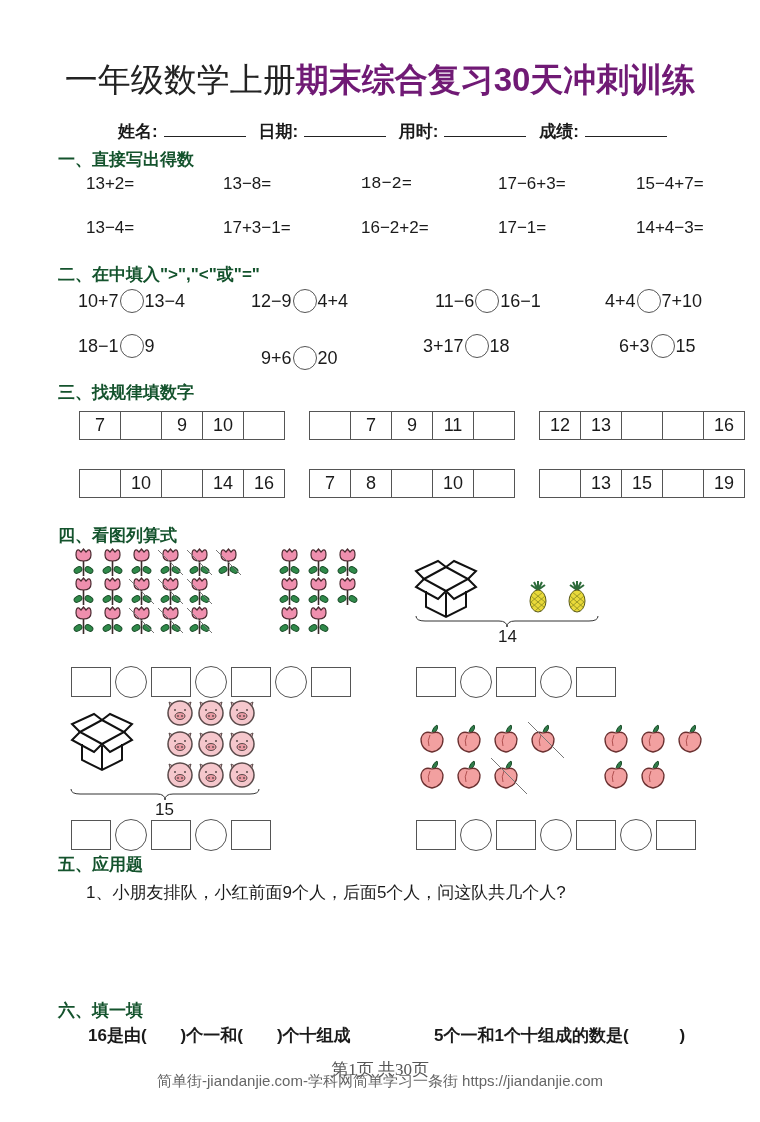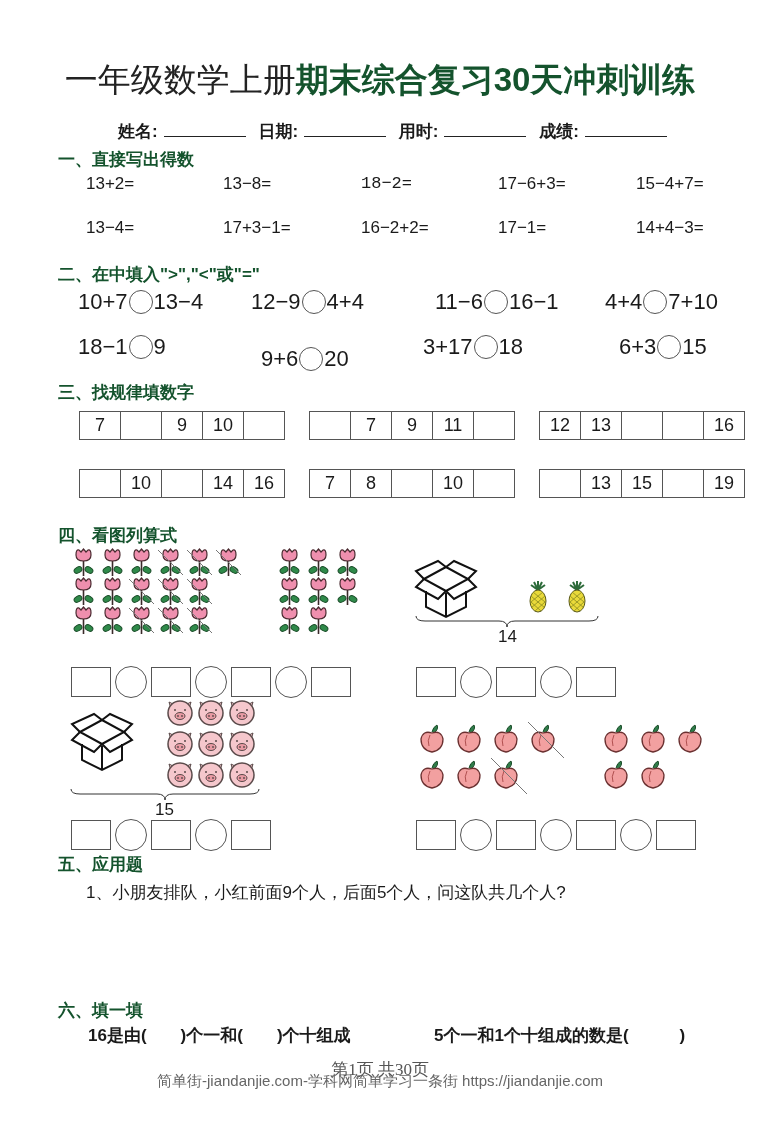"期末综合复习30天冲刺训练" .title .red { color: #14532d -> #701a75 }
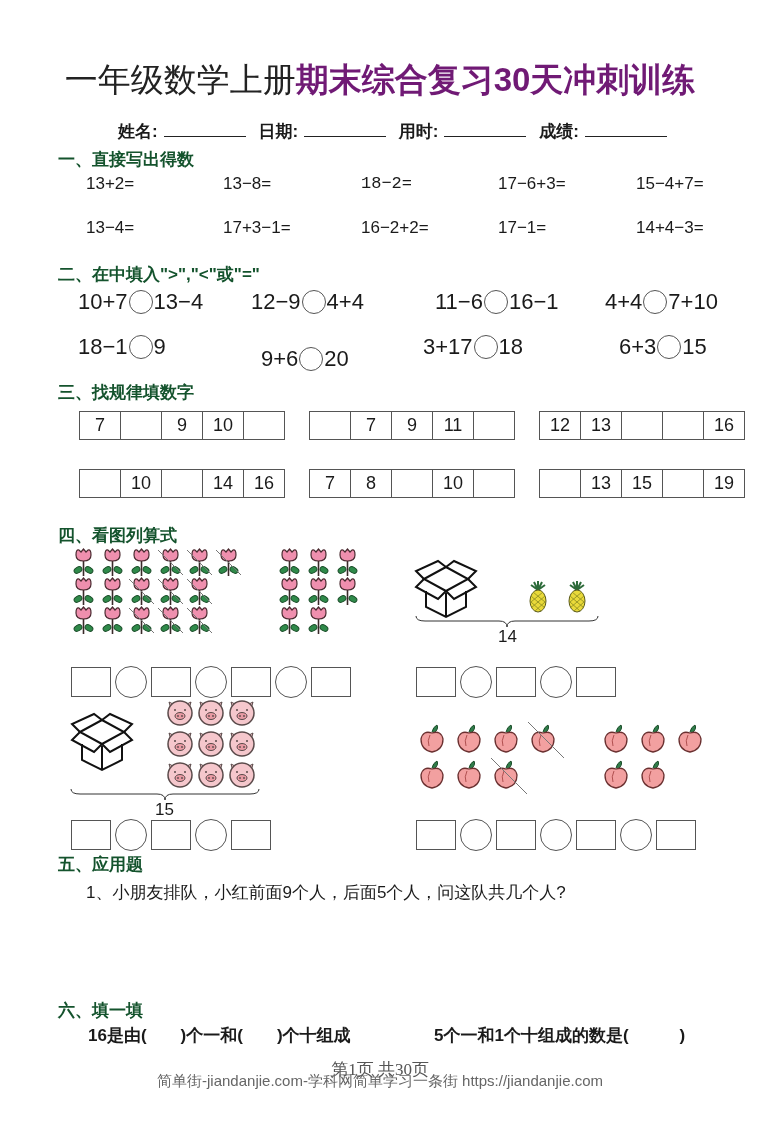"10+7" .cmp { font-size: 22px -> 18px }
